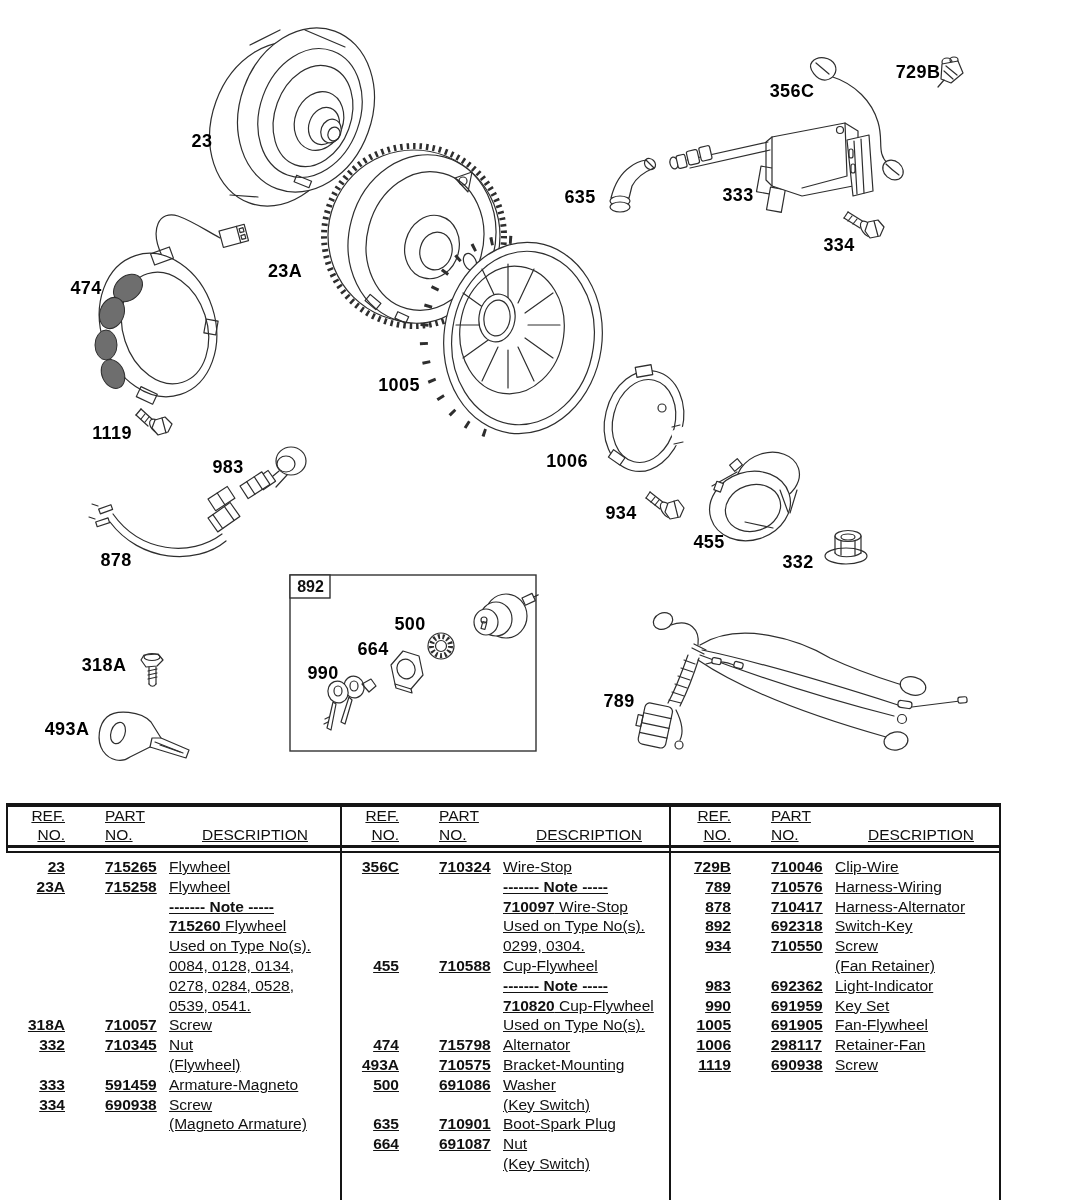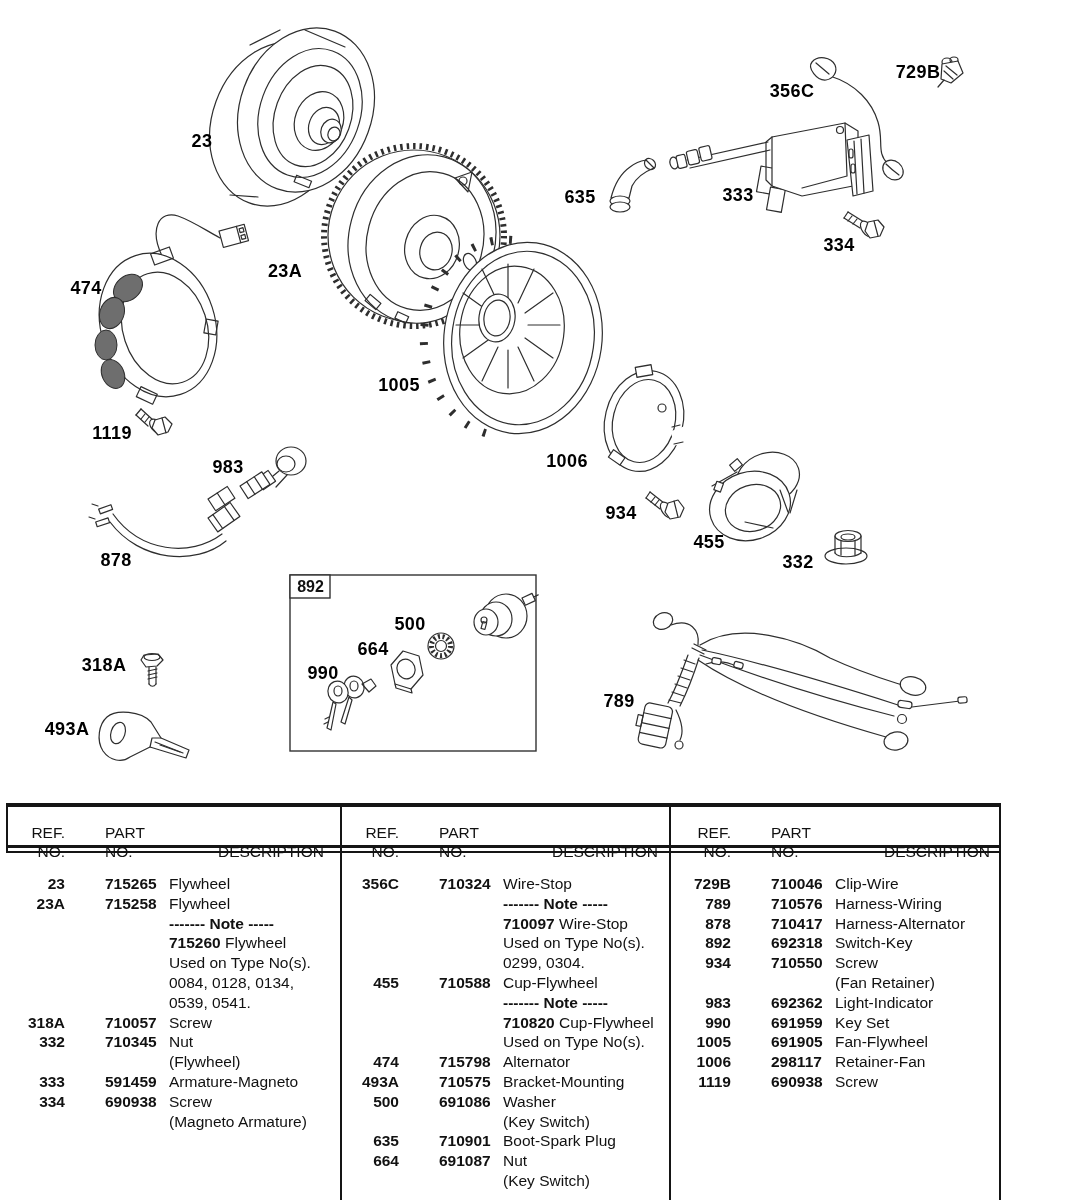"REF." .tcol { text-decoration: none -> underline; top: 823px -> 806px }
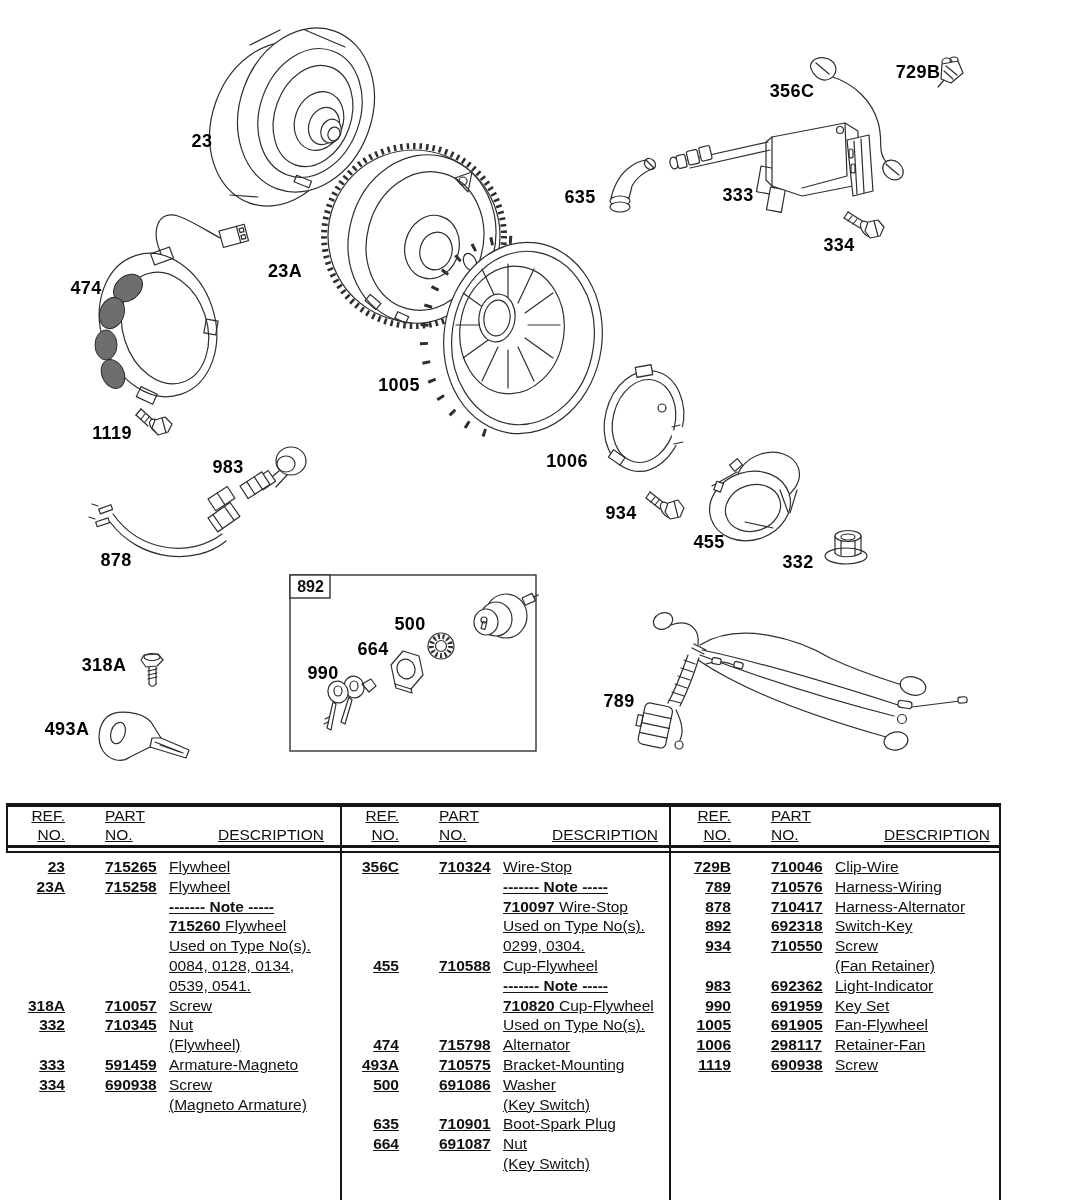"DESCRIPTION" .thdesc { margin-left: 49px -> 33px }
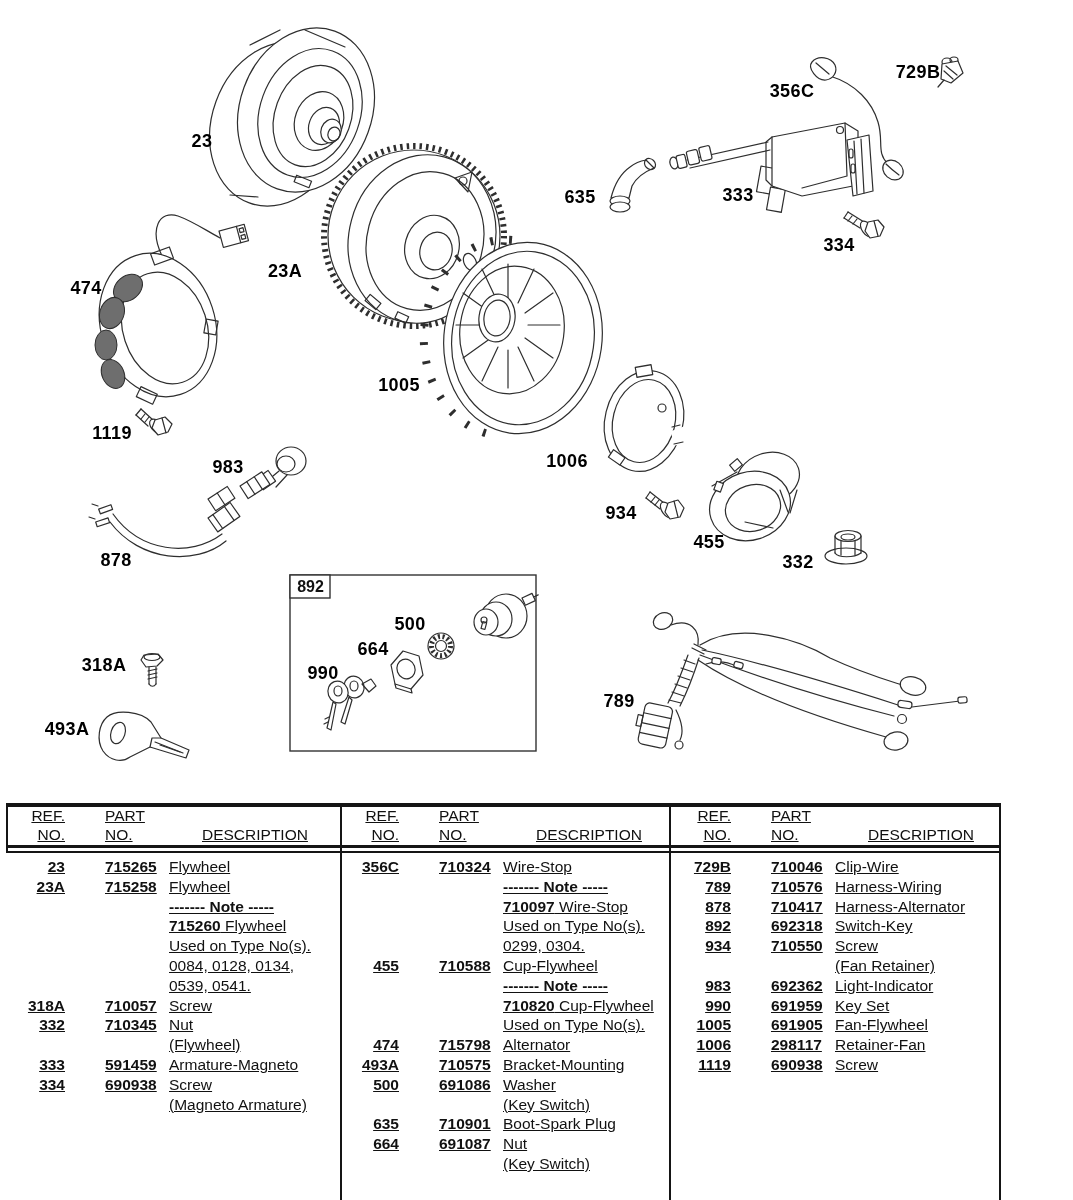"0278, 0284, 0528," div.trow { html: none -> <div> <span></span> <span></span> <span>0278, 0284, 0528,</span> </div> }
